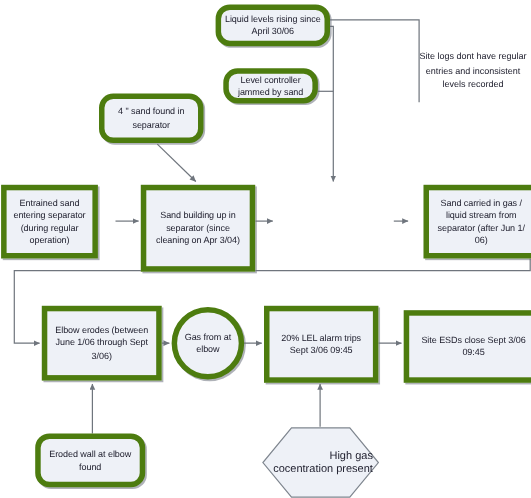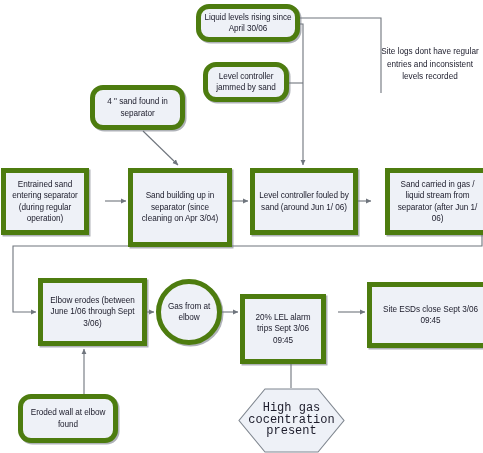"Level controller jammed by sand" div.node { height: 40px -> 32px }
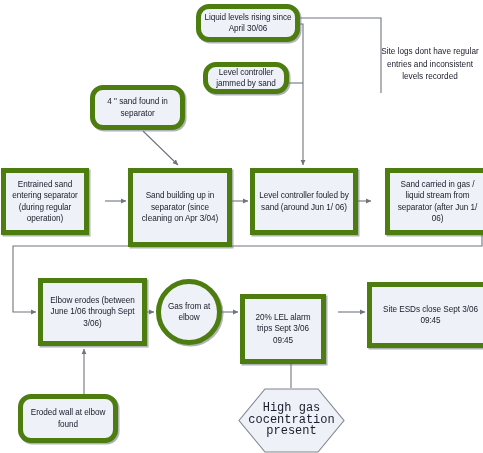"Level controller fouled by sand" div.node { html: <div> <span>Level controller fouled by sand (around Jun 1/ 06)</span> </div> -> none }
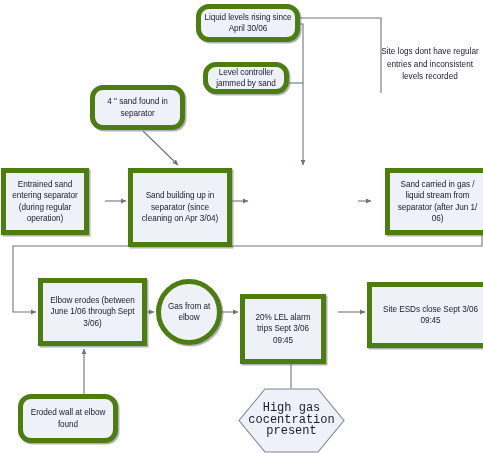"20% LEL alarm trips Sept" div.node { margin-top: 16px -> none; width: 86px -> 104px }
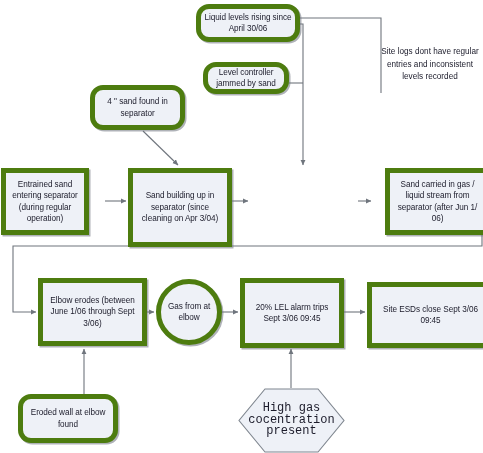"Eroded wall at elbow found" div.node { left: 18px -> 32px }
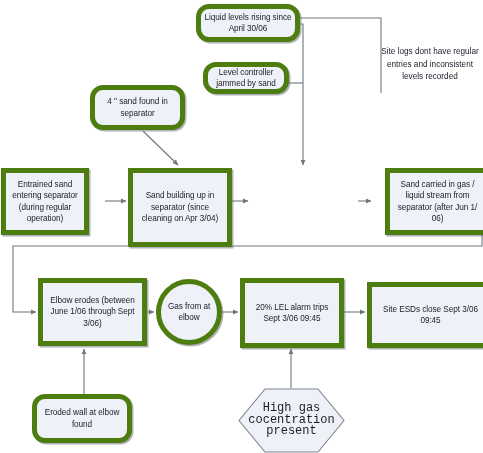"High gas cocentration present" .hexwrap .hexlabel { font-family: Liberation Mono, monospace -> none; font-size: 12px -> 10px; text-align: center -> right }
